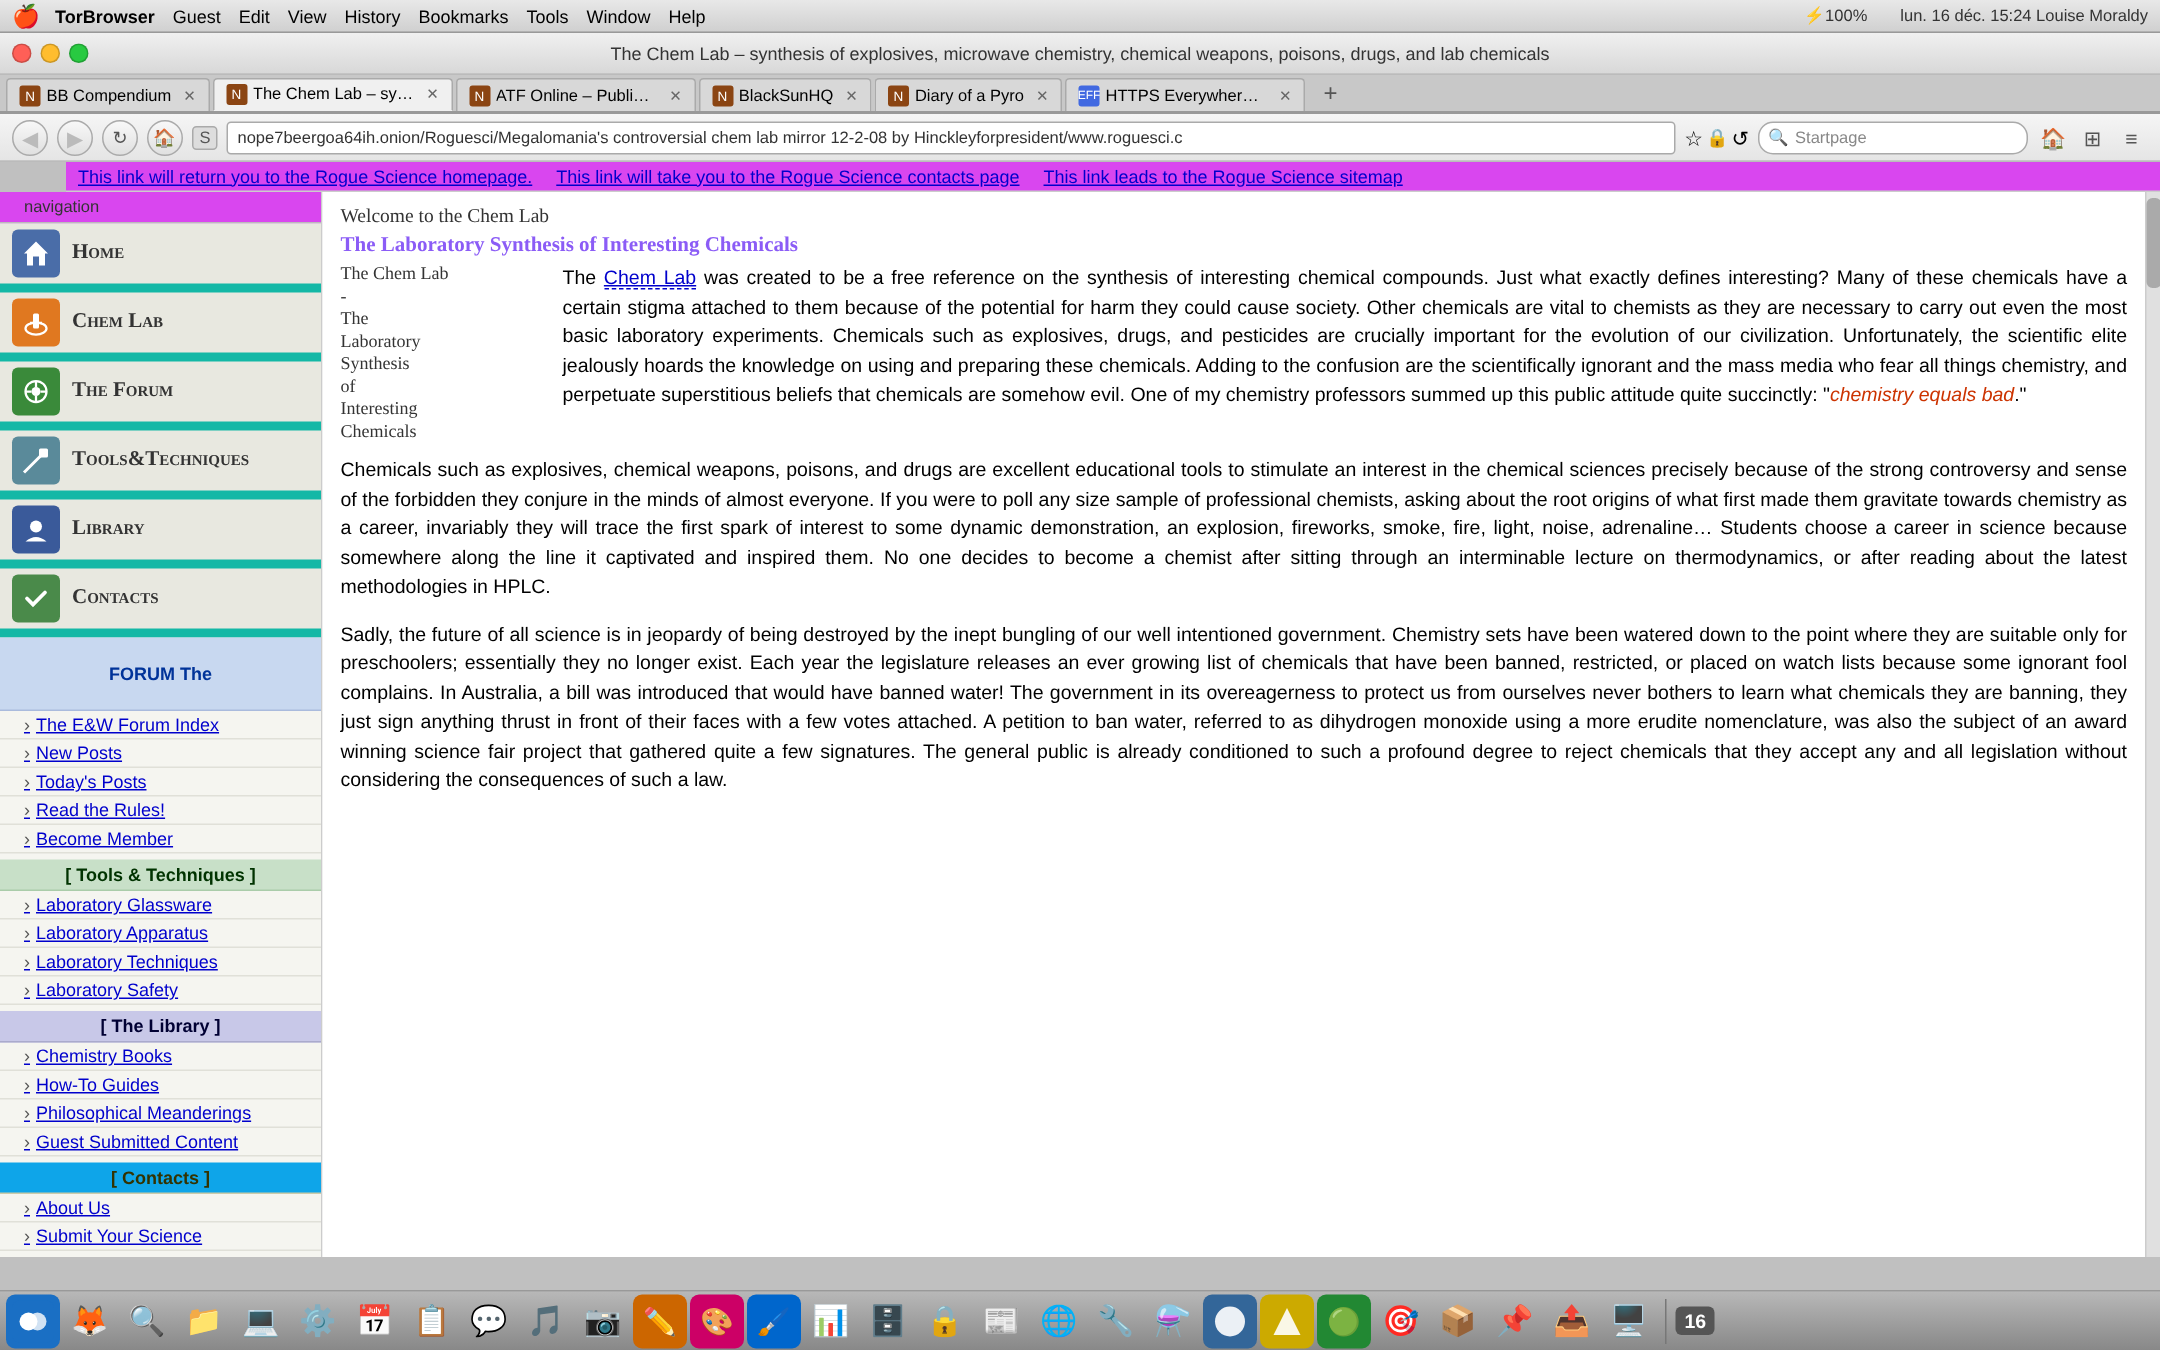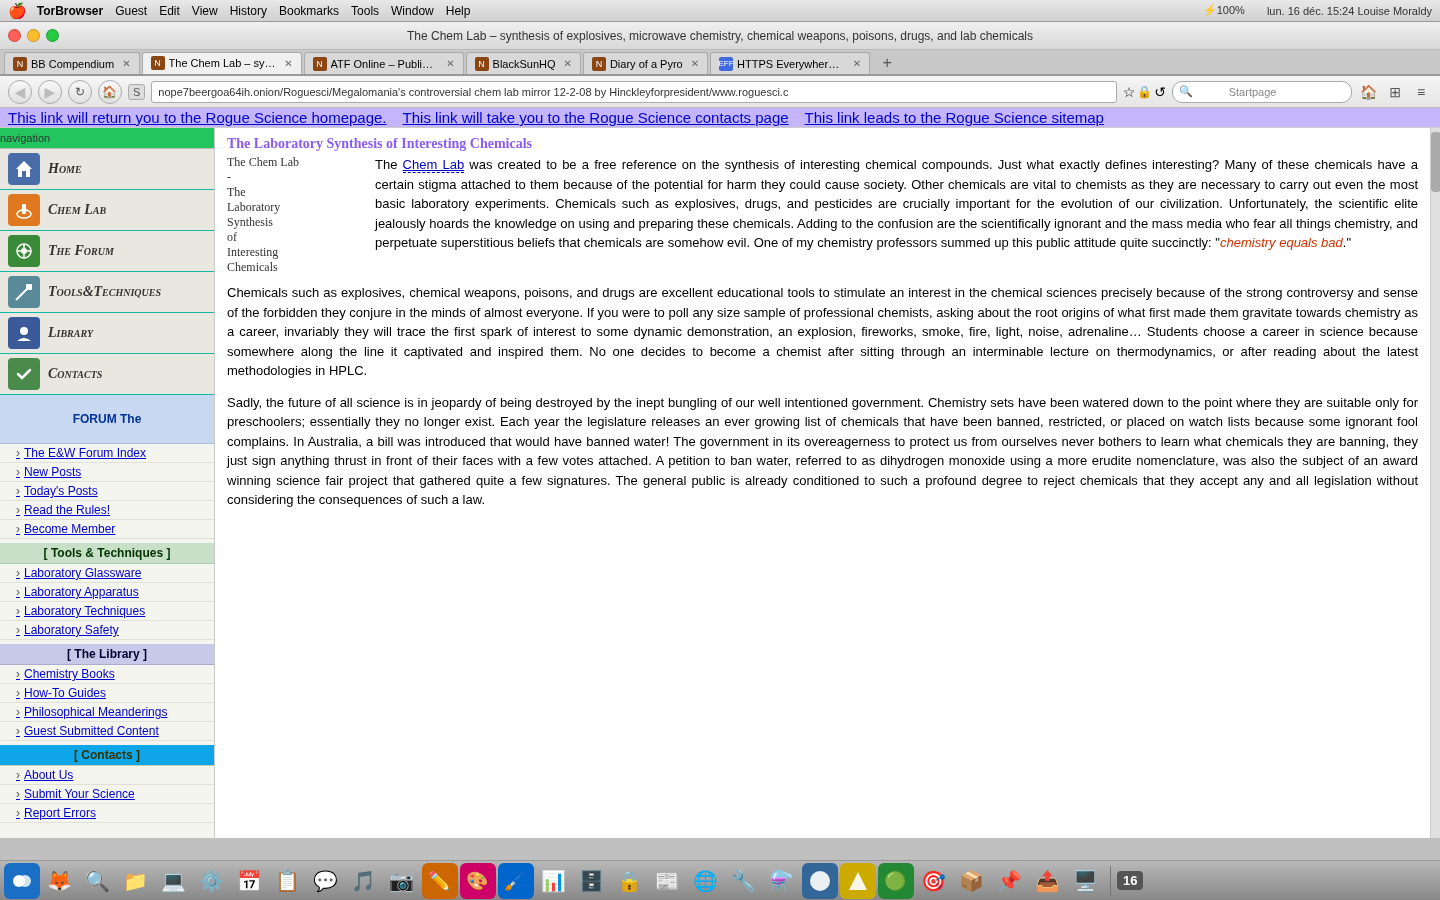"Startpage" span { margin-left: 32px -> none }
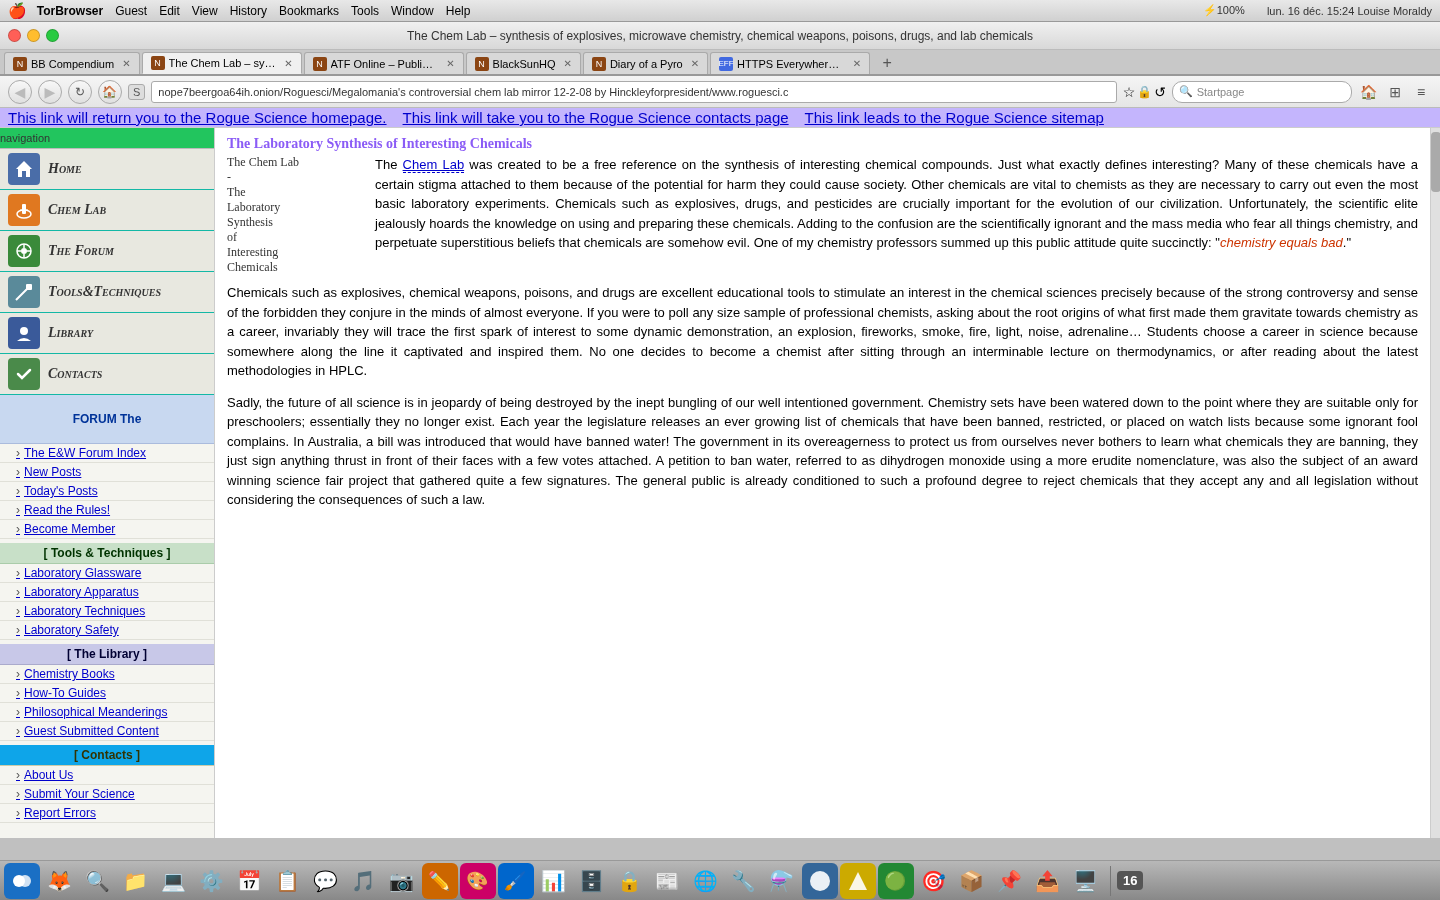"This link will return you" .info-bar { background: #c4b5fd -> #d946ef; font-size: 15px -> 12px; margin-left: none -> 44px }
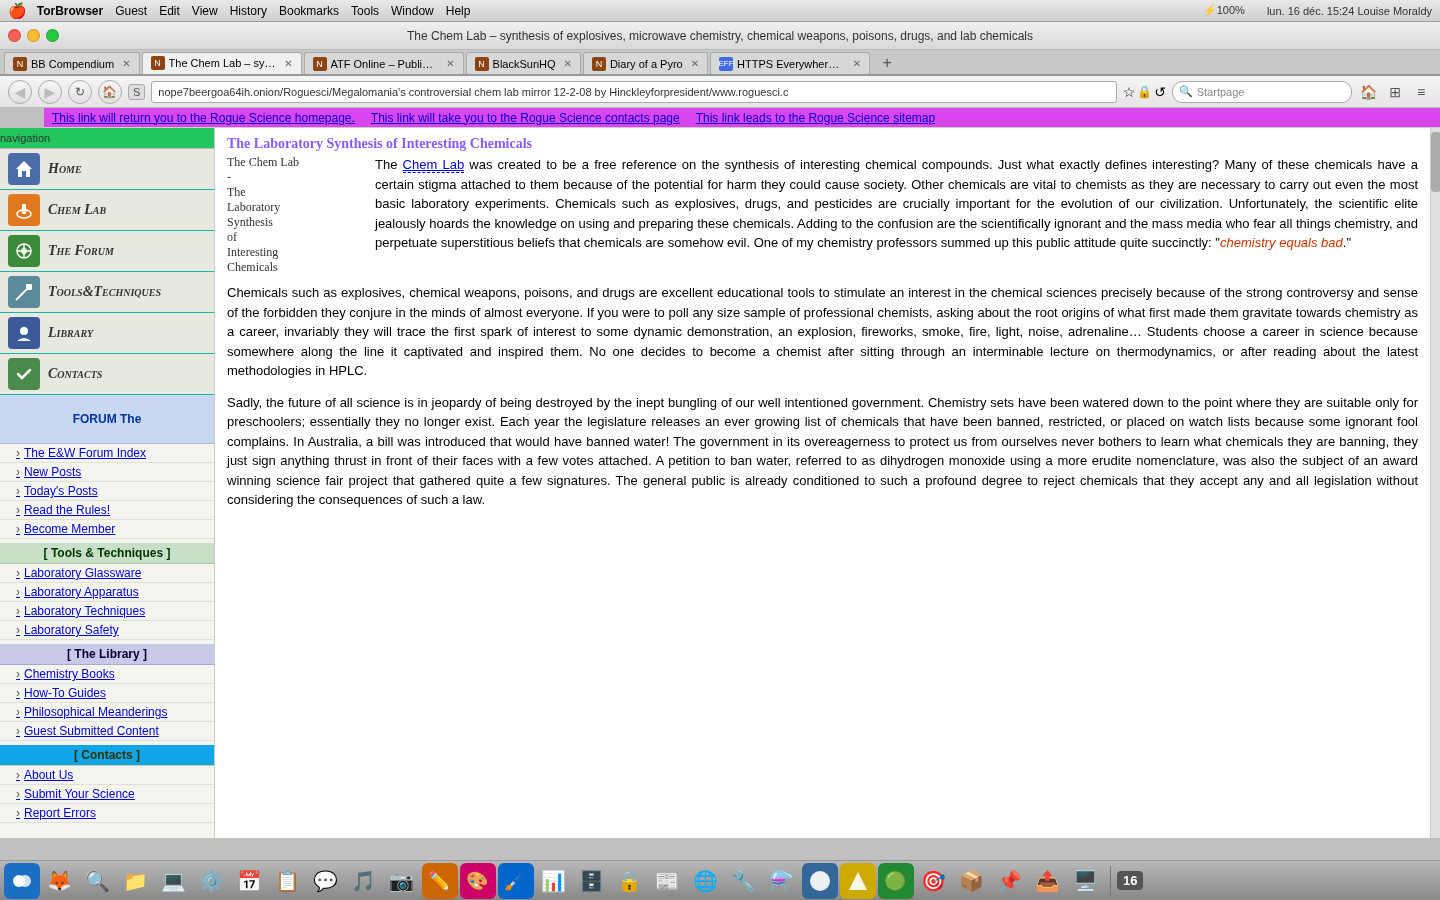"navigation" .sidebar-nav-top { background: #22c55e -> #d946ef; padding: 4px 0 -> 4px 16px }
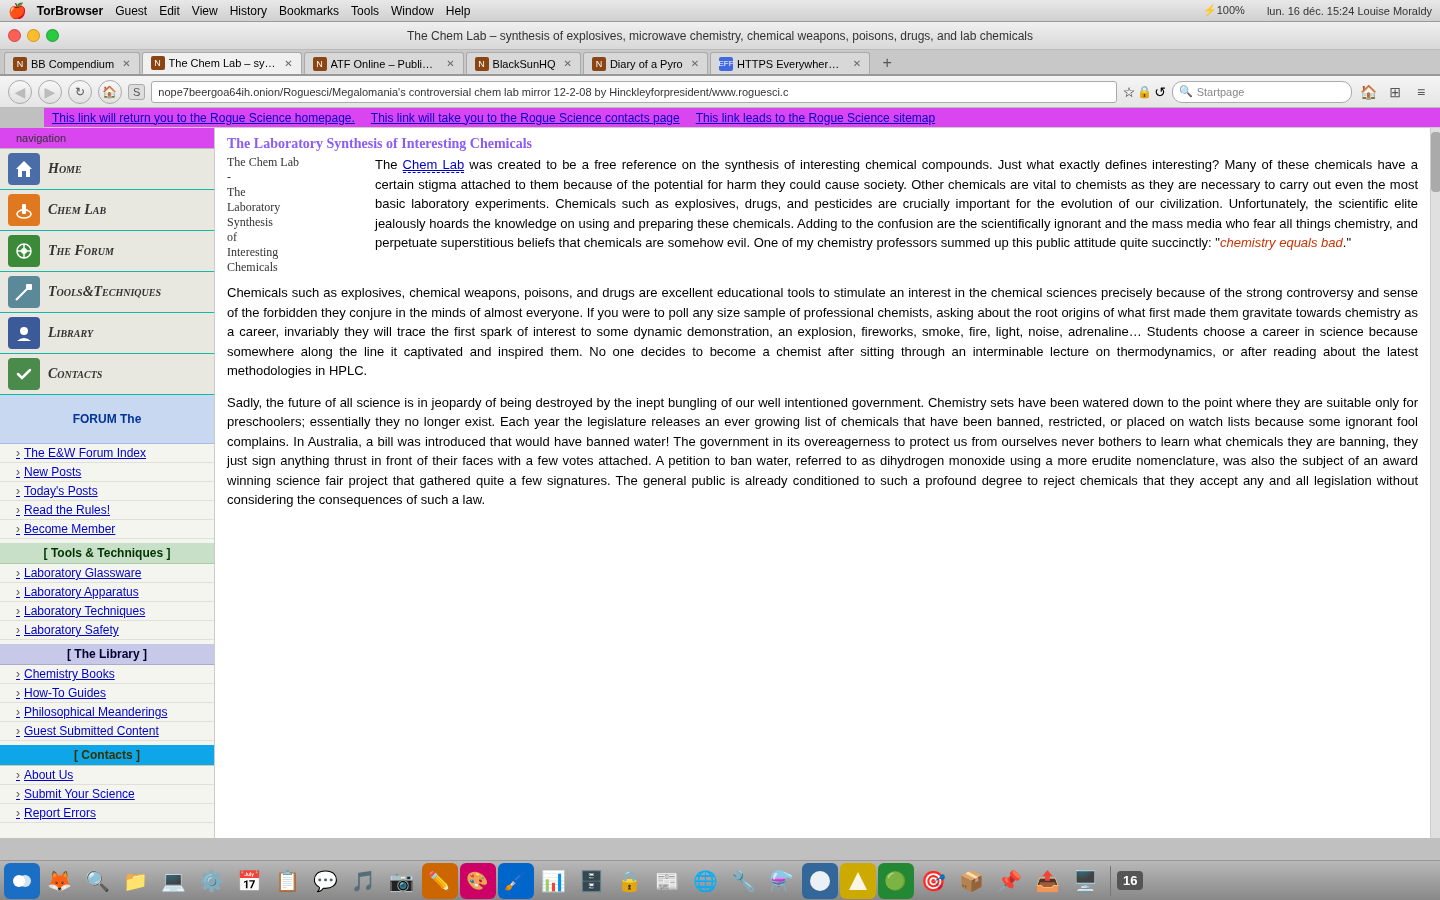"Welcome to the Chem Lab" div { html: none -> <div>Welcome to the Chem Lab</div> }
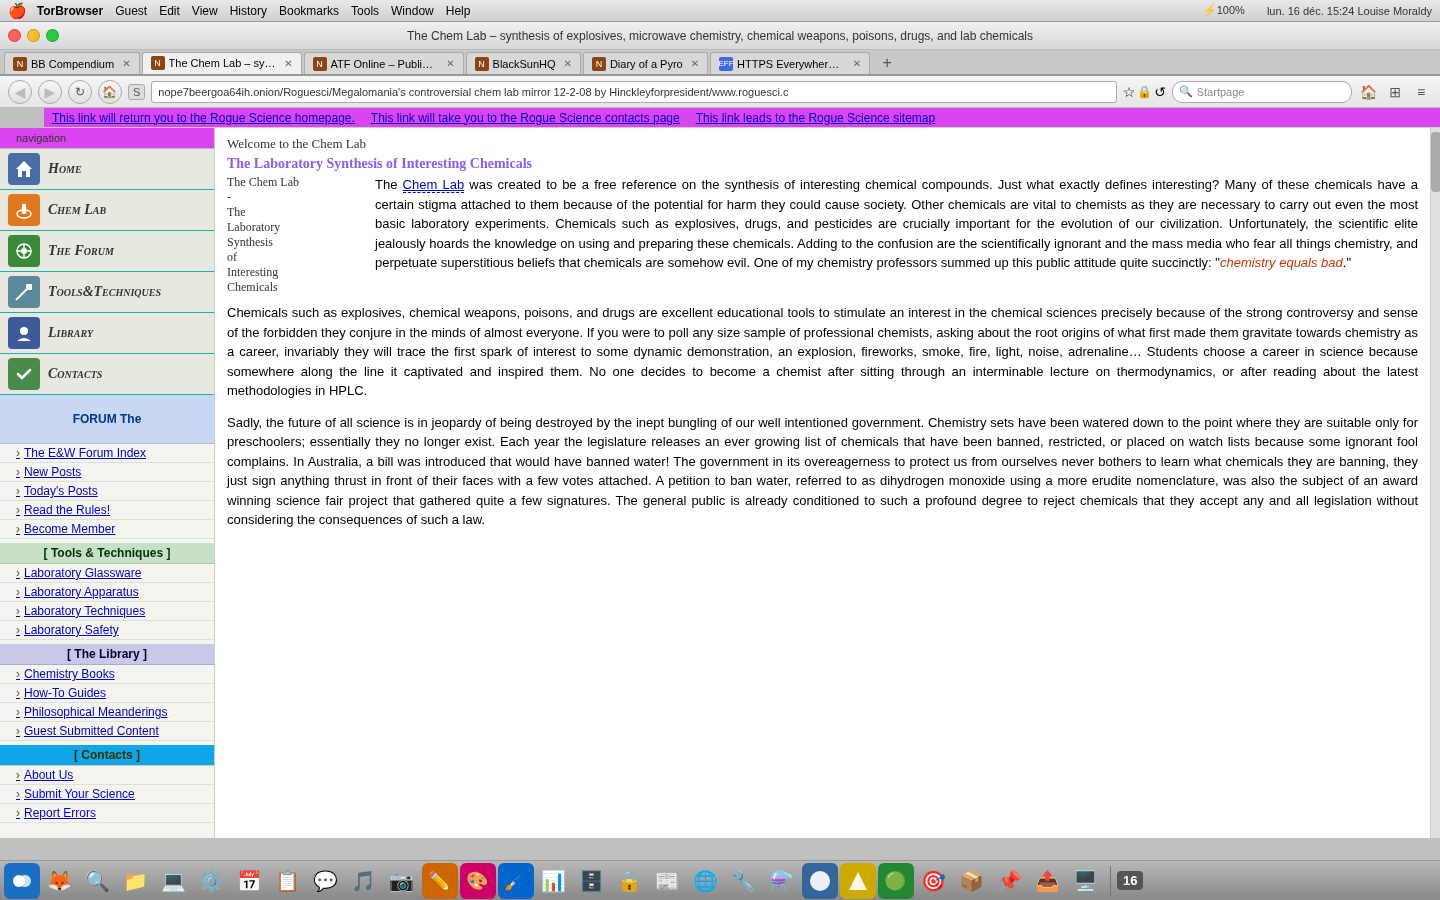"Home" .sidebar-icon-item { border-bottom: 1px solid #14b8a6 -> 6px solid #14b8a6; font-style: italic -> none }
